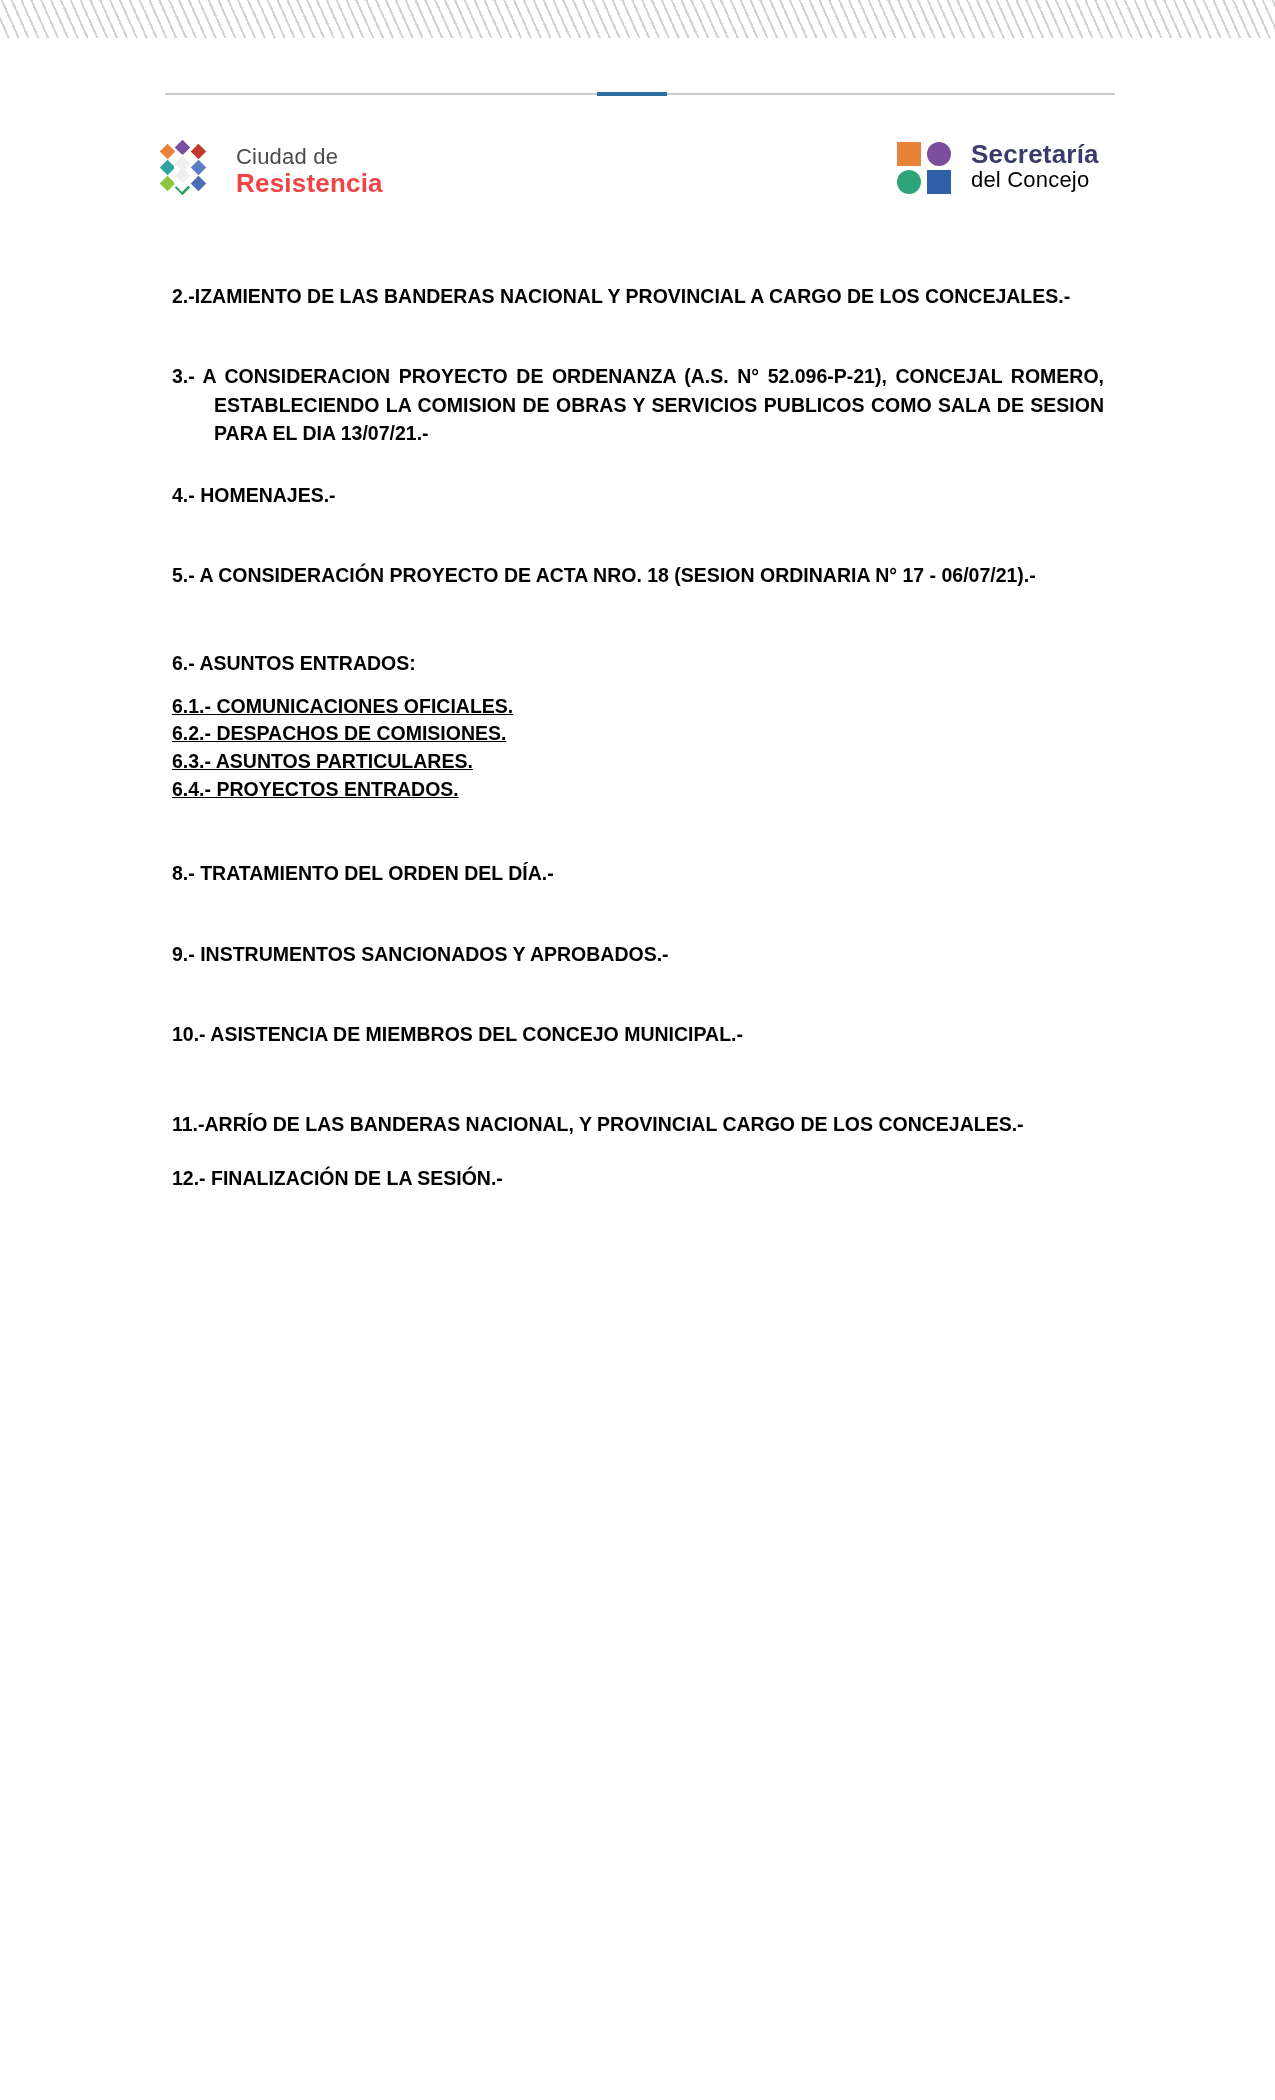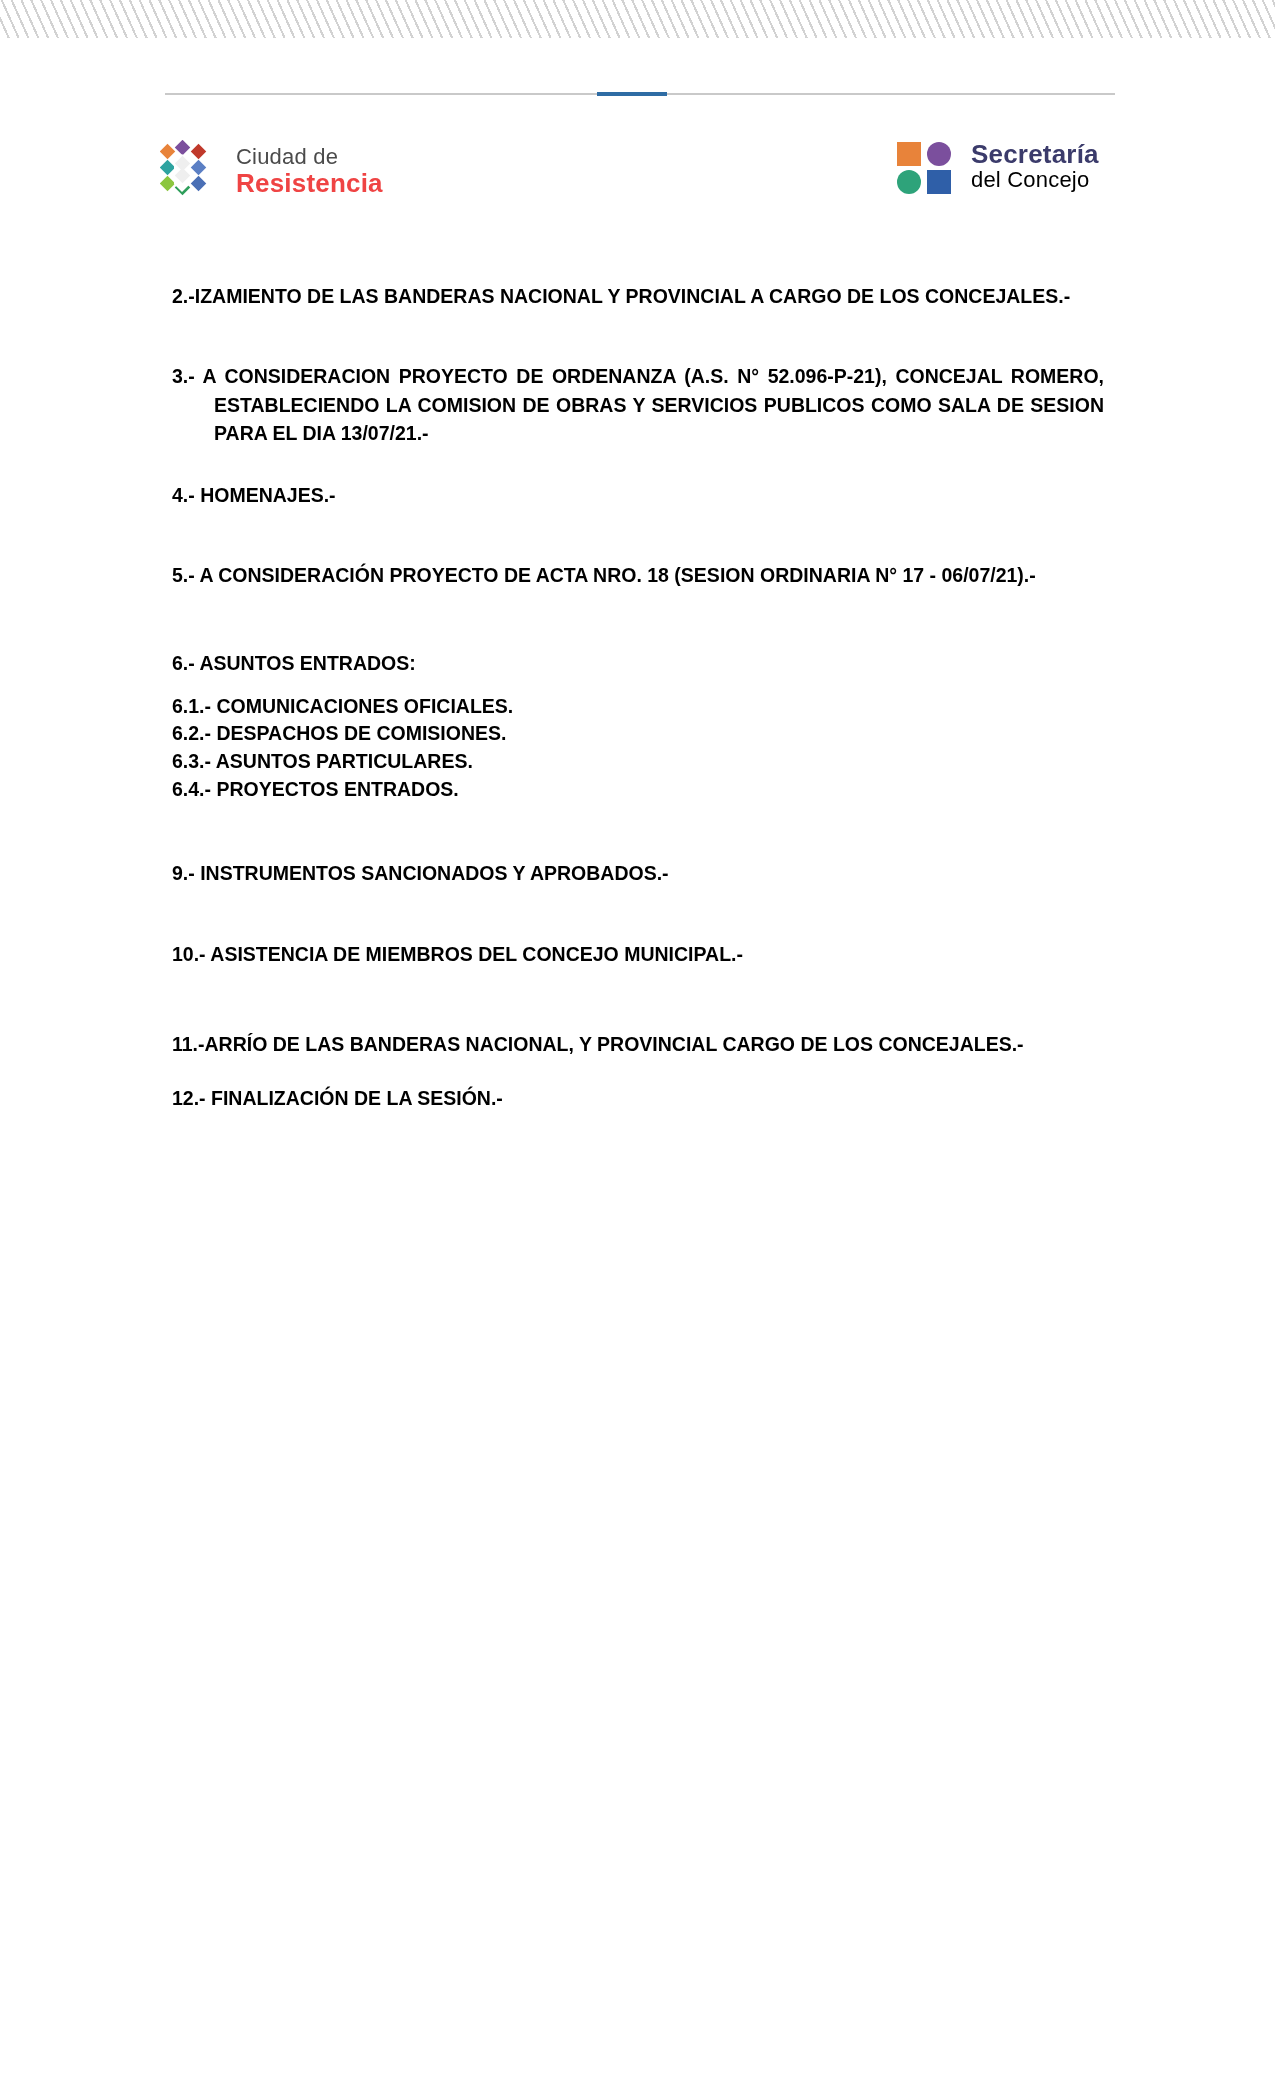"6.1.- COMUNICACIONES OFICIALES." .sub-list { text-decoration: none -> underline }
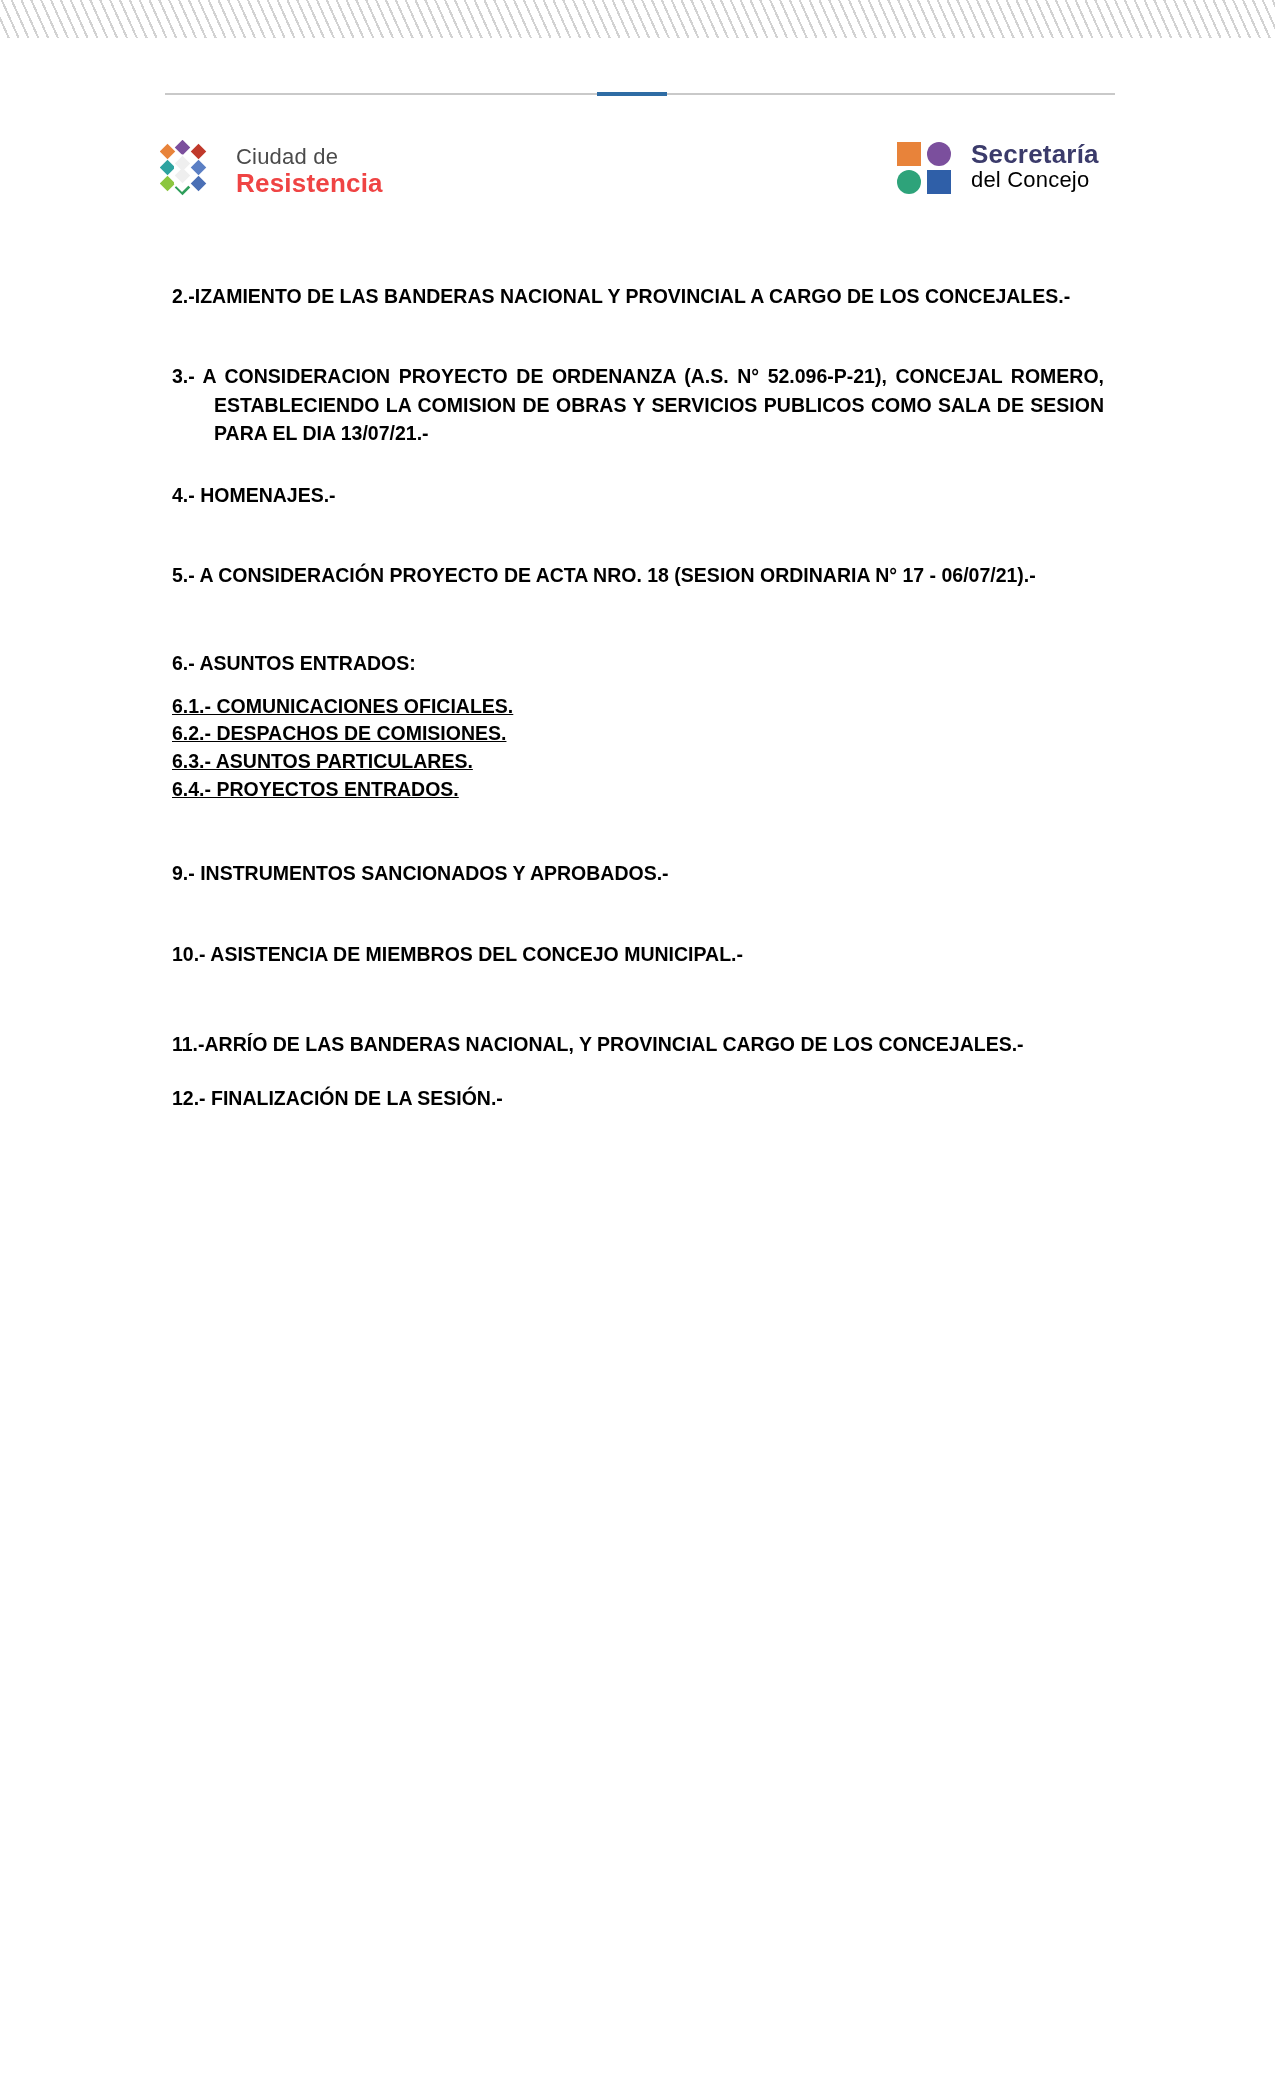"8.- TRATAMIENTO DEL ORDEN DEL" p.item { html: none -> <p>8.- TRATAMIENTO DEL ORDEN DEL DÍA.-</p> }
